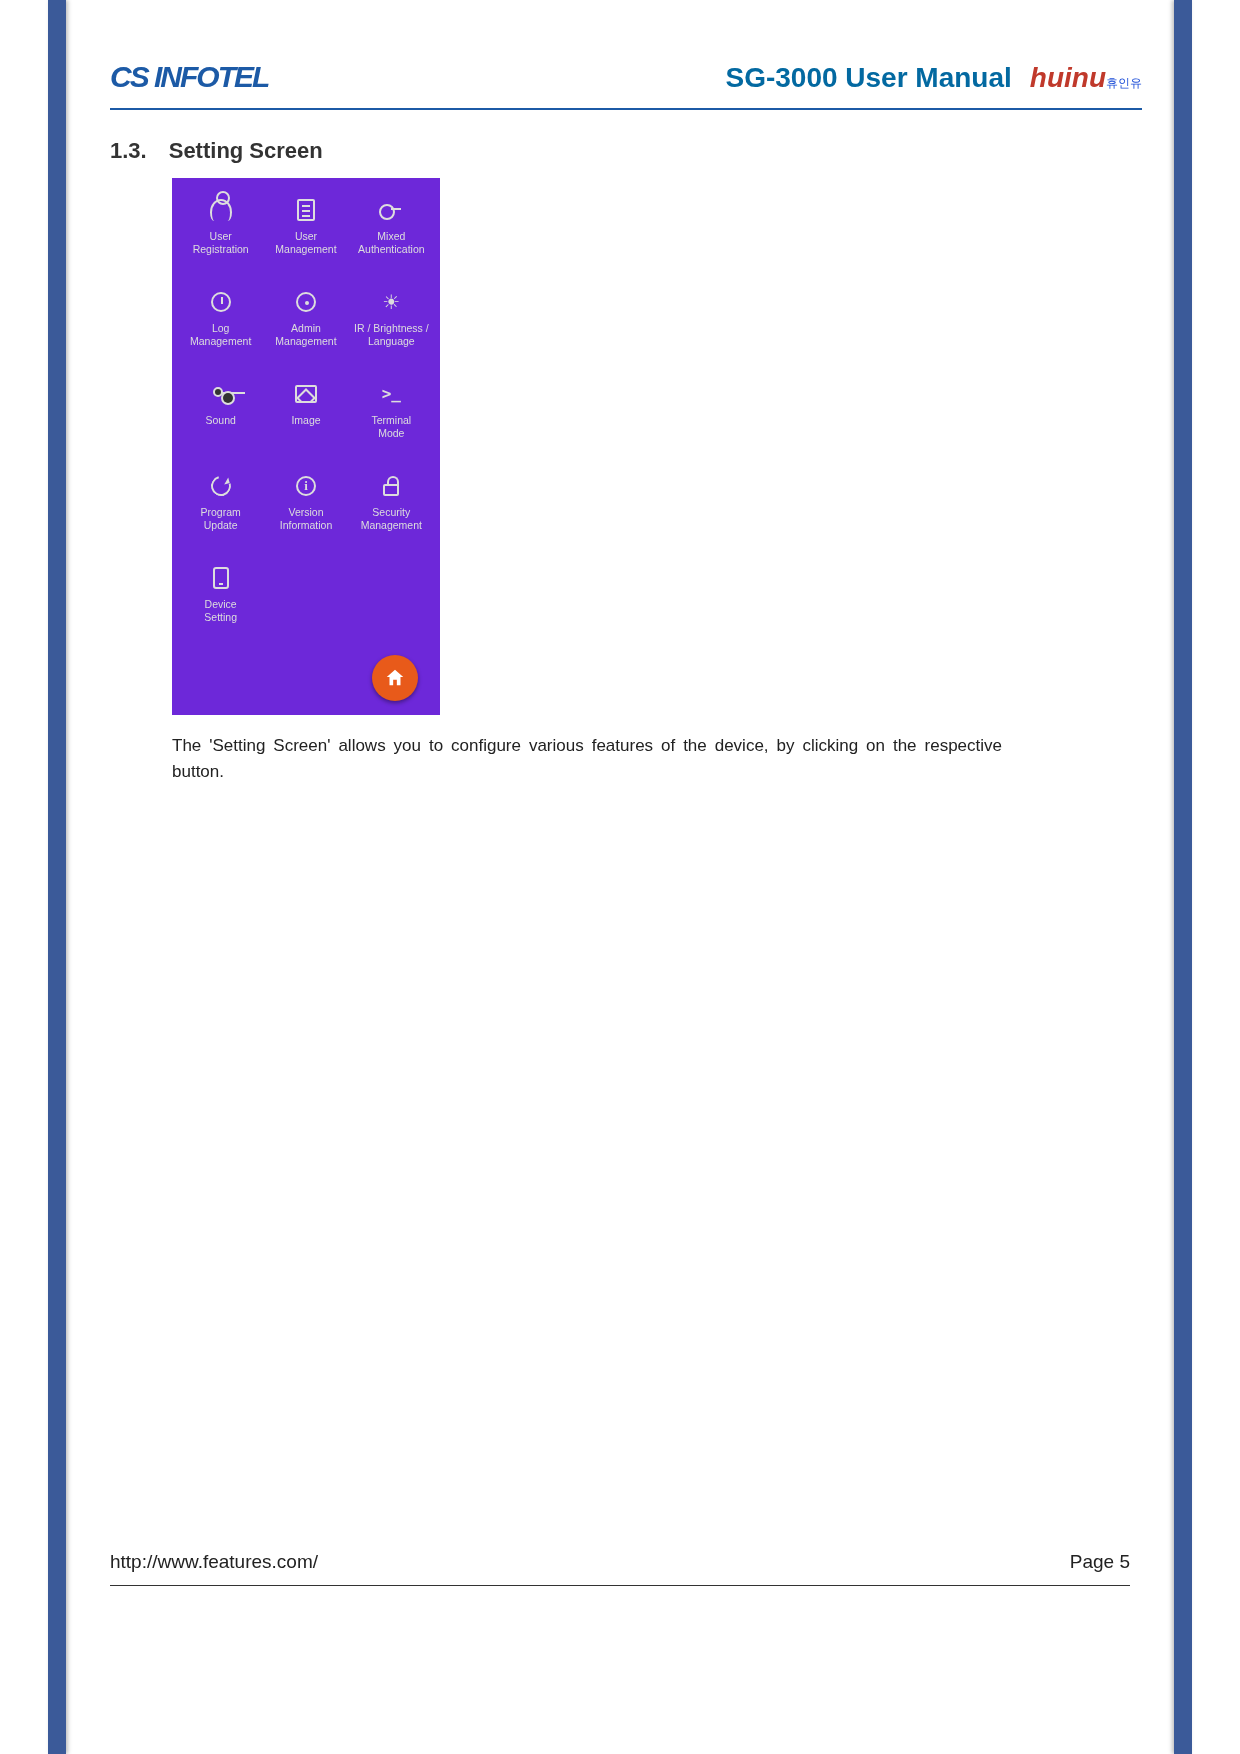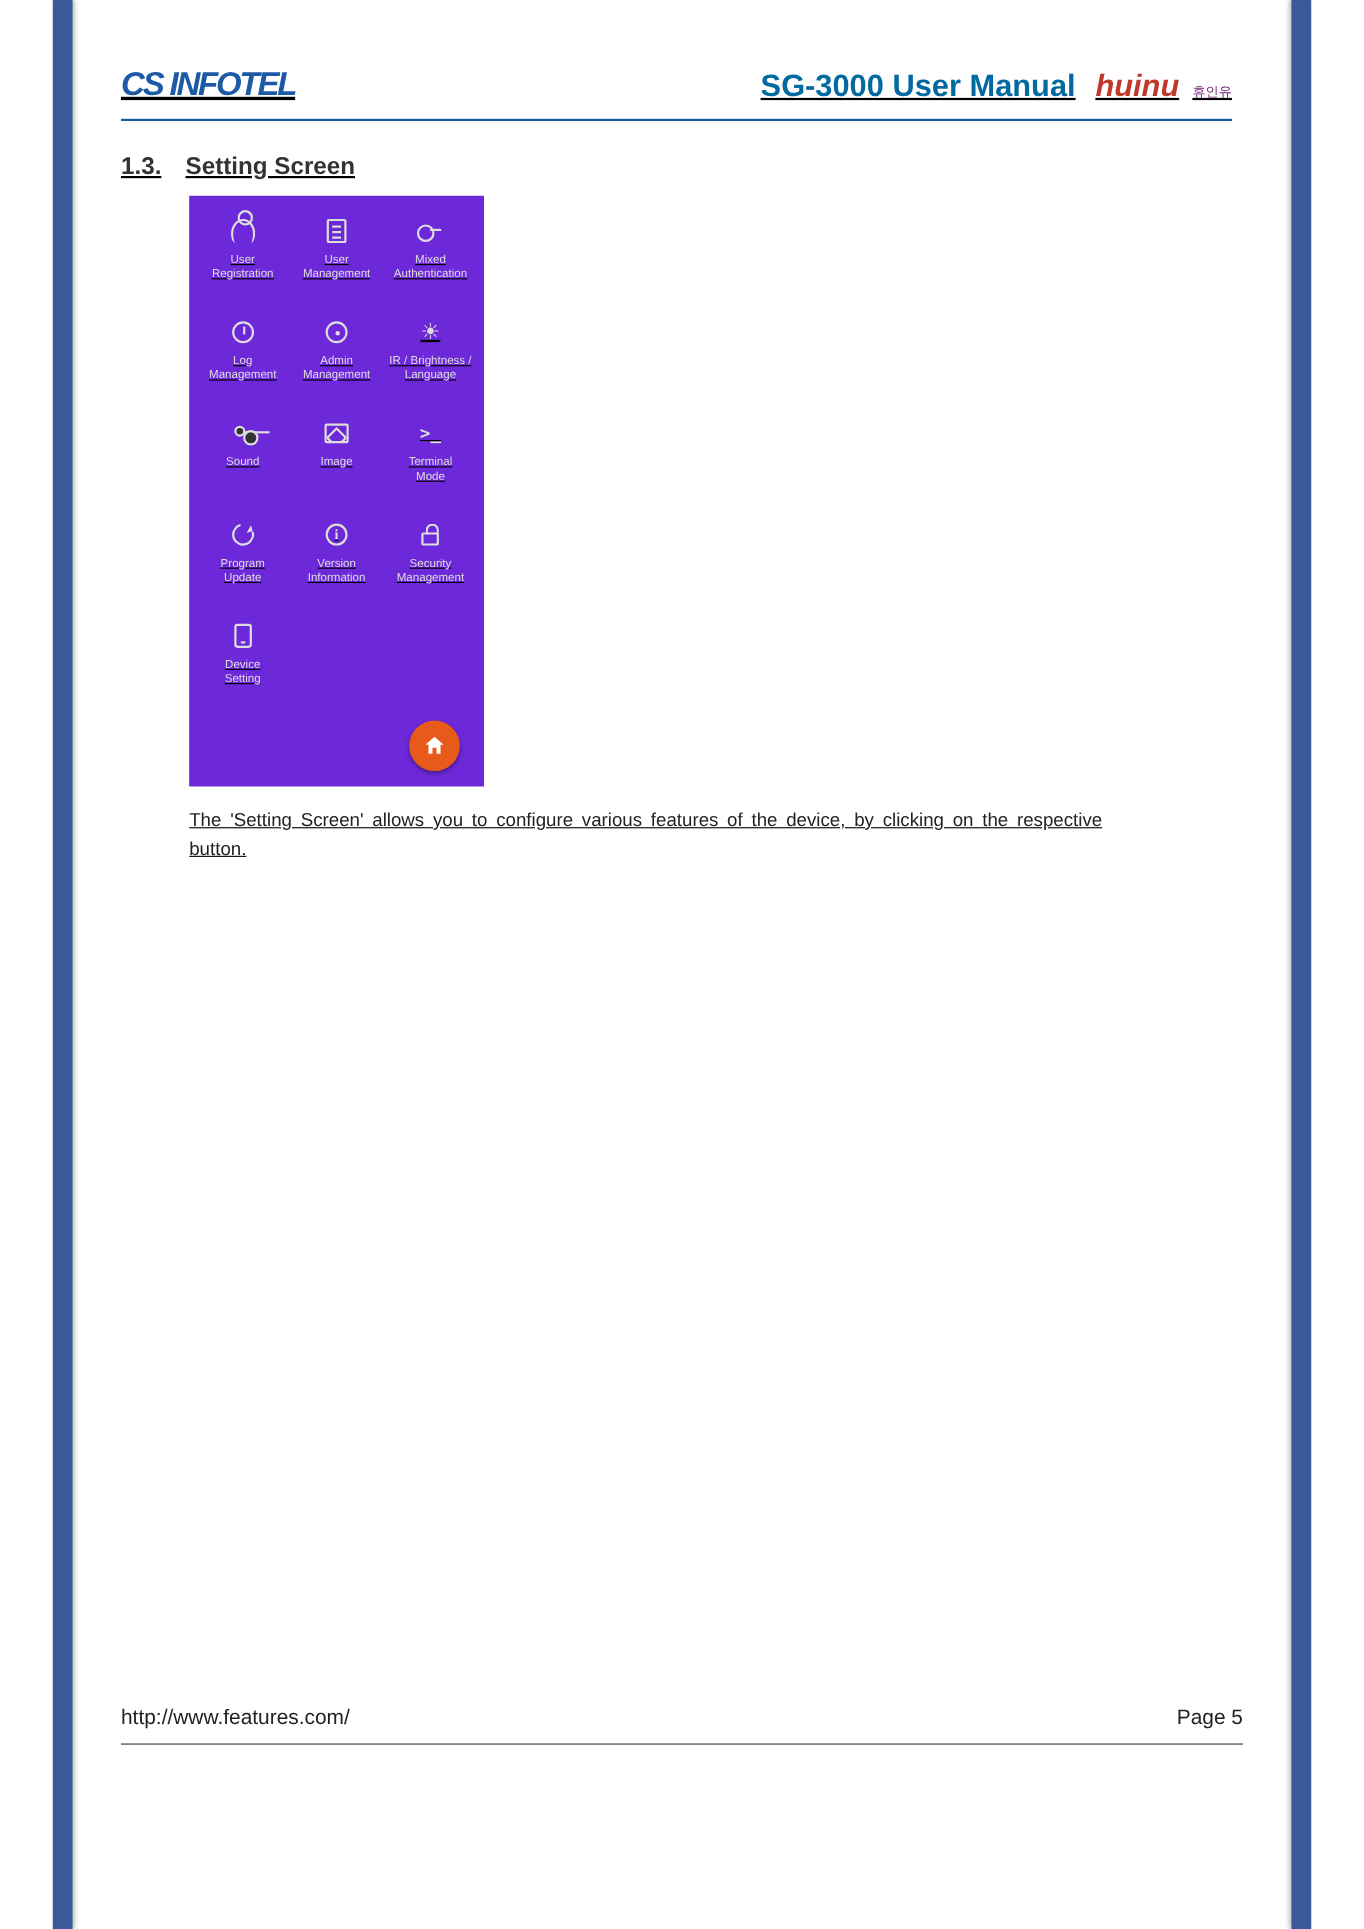"CS INFOTEL" .page-inner { right: 120px -> 98px; text-decoration: underline -> none }
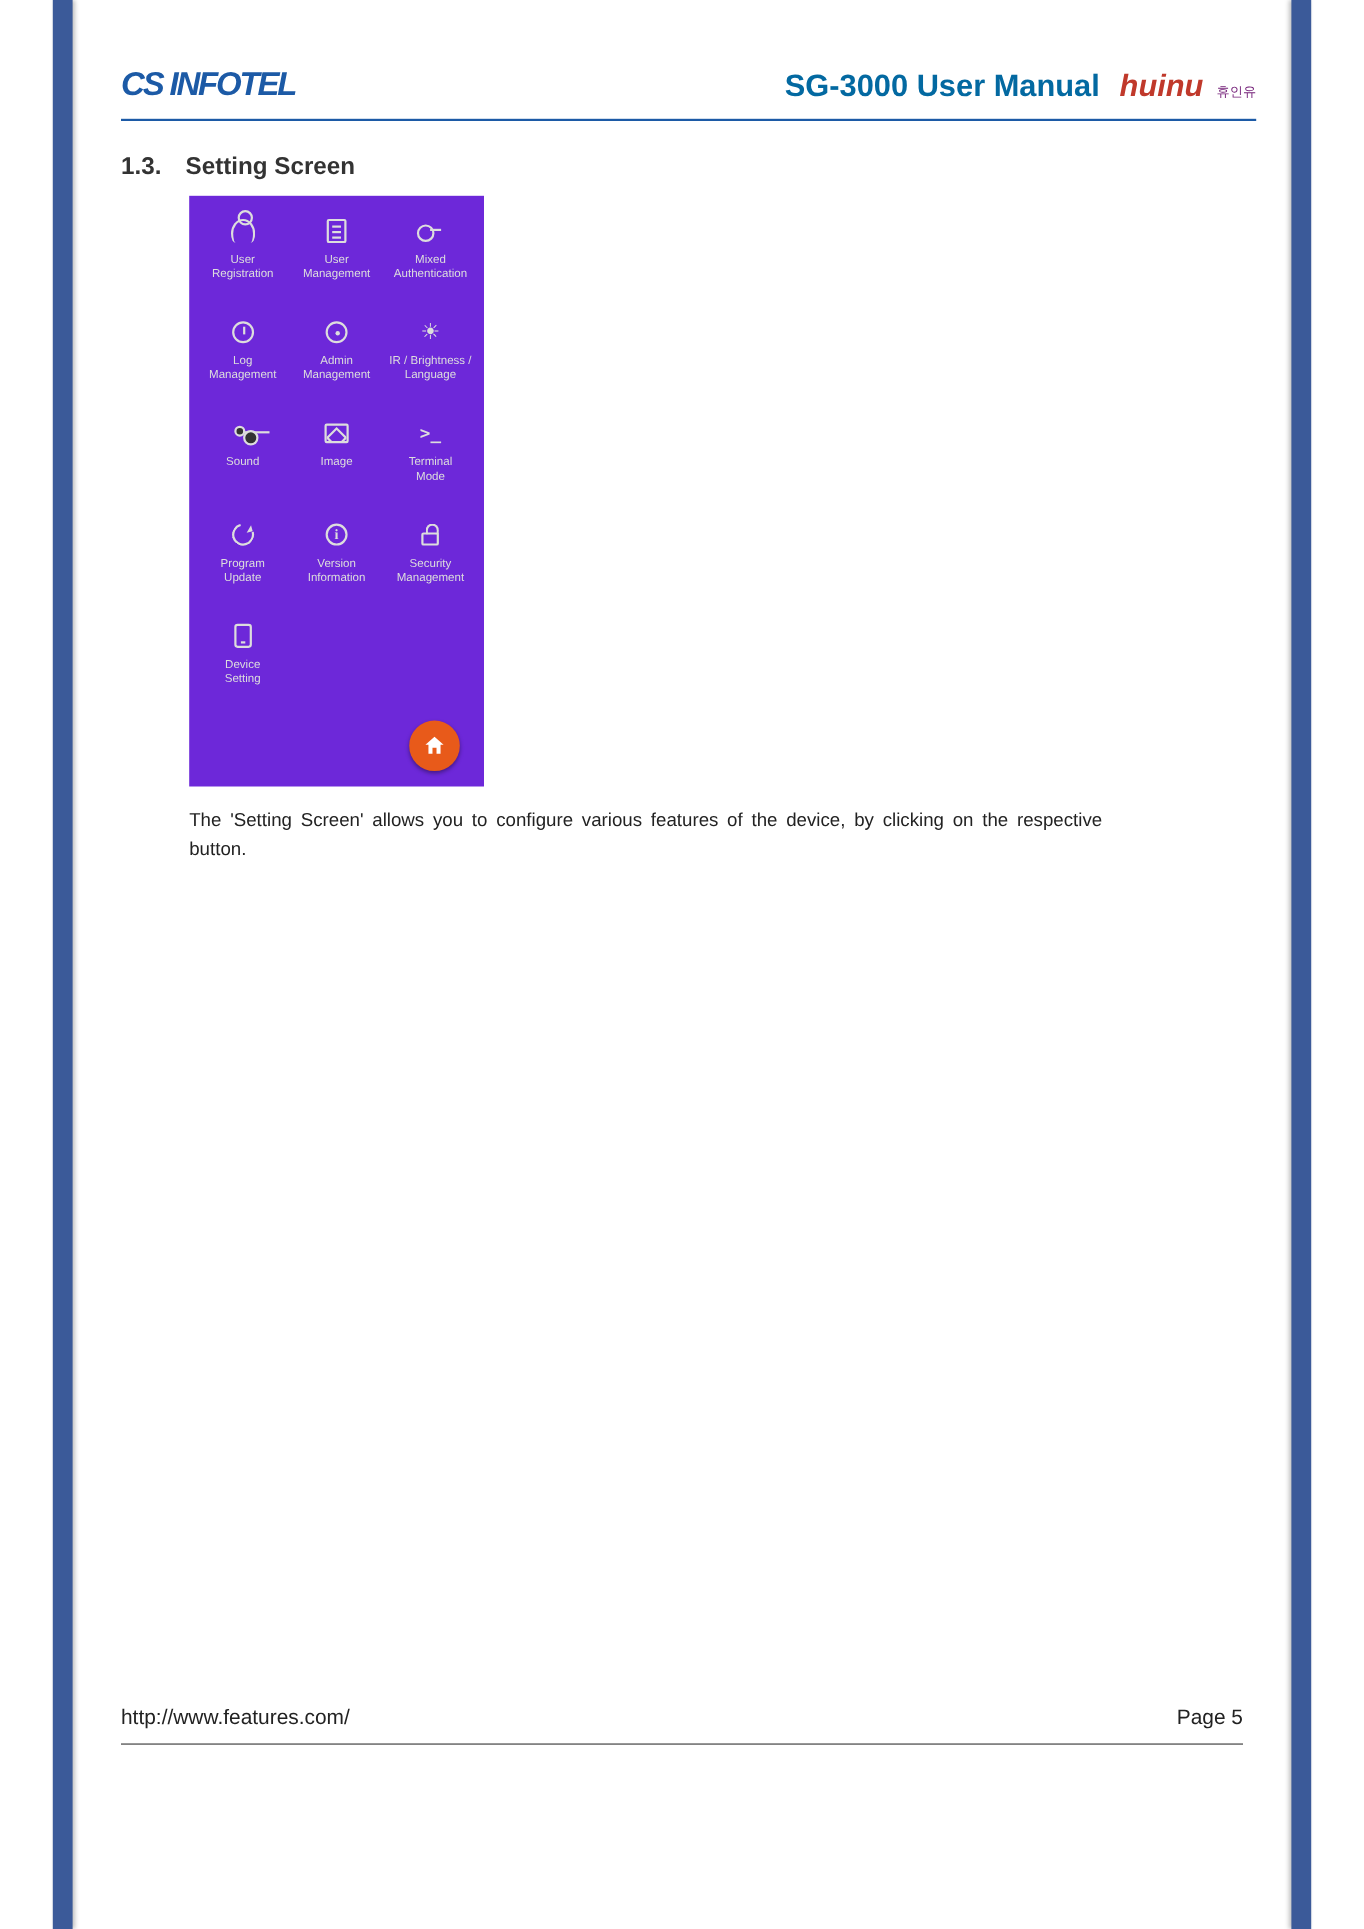"휴인유" .logo-right .suffix { color: #701a75 -> #1d4ed8; margin-left: 12px -> 0 }
